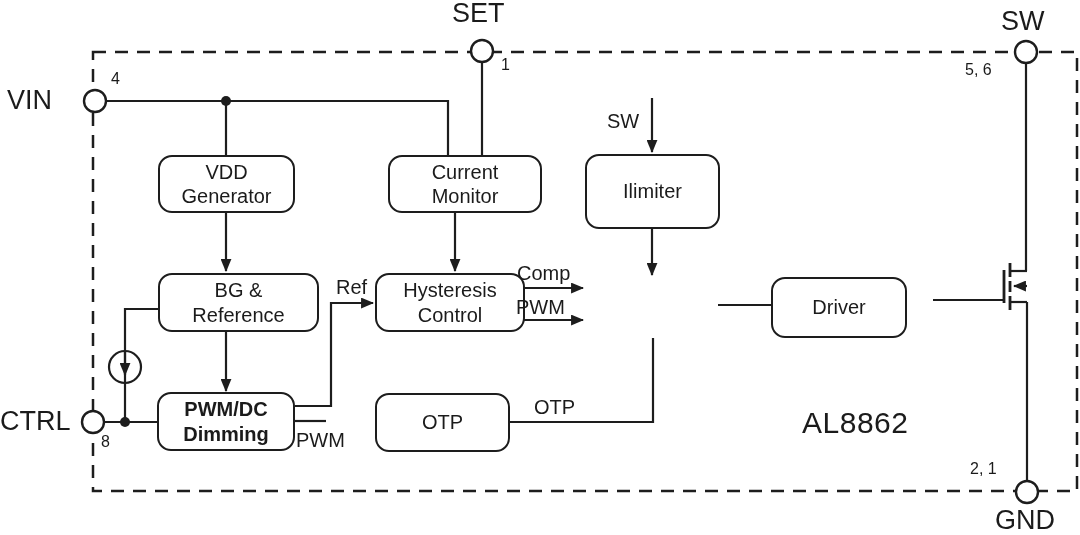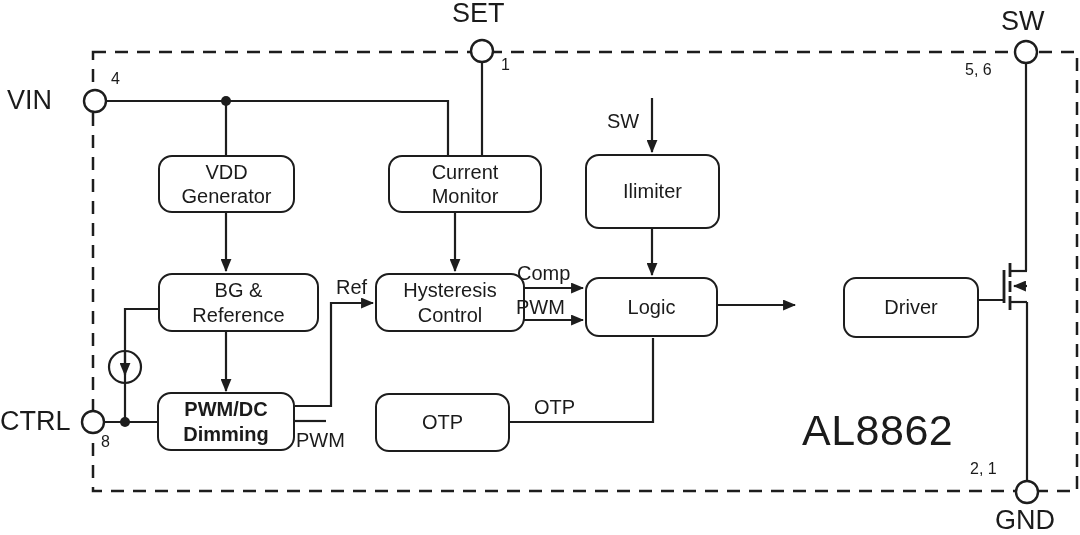"Logic" div.block { html: <div> <span>Logic</span> </div> -> none }
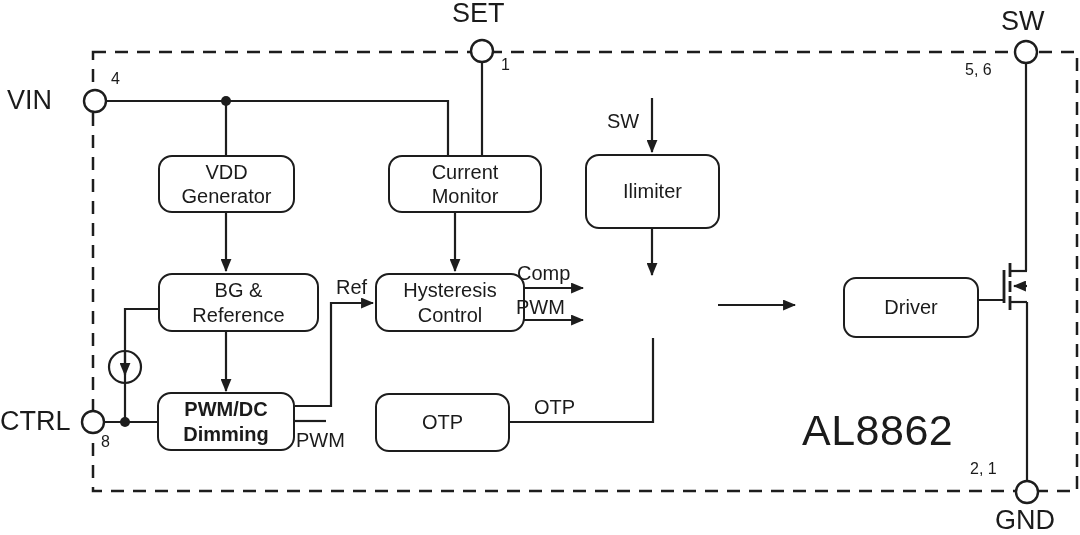"Driver" div.block { border-radius: 13px -> none; left: 843px -> 771px }
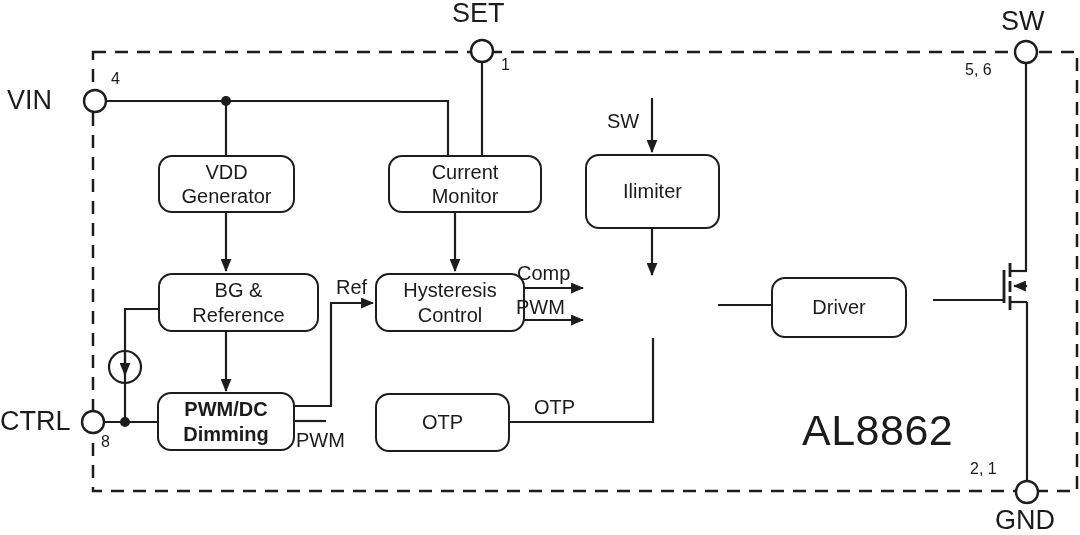"AL8862" .part { font-size: 43px -> 30px }
